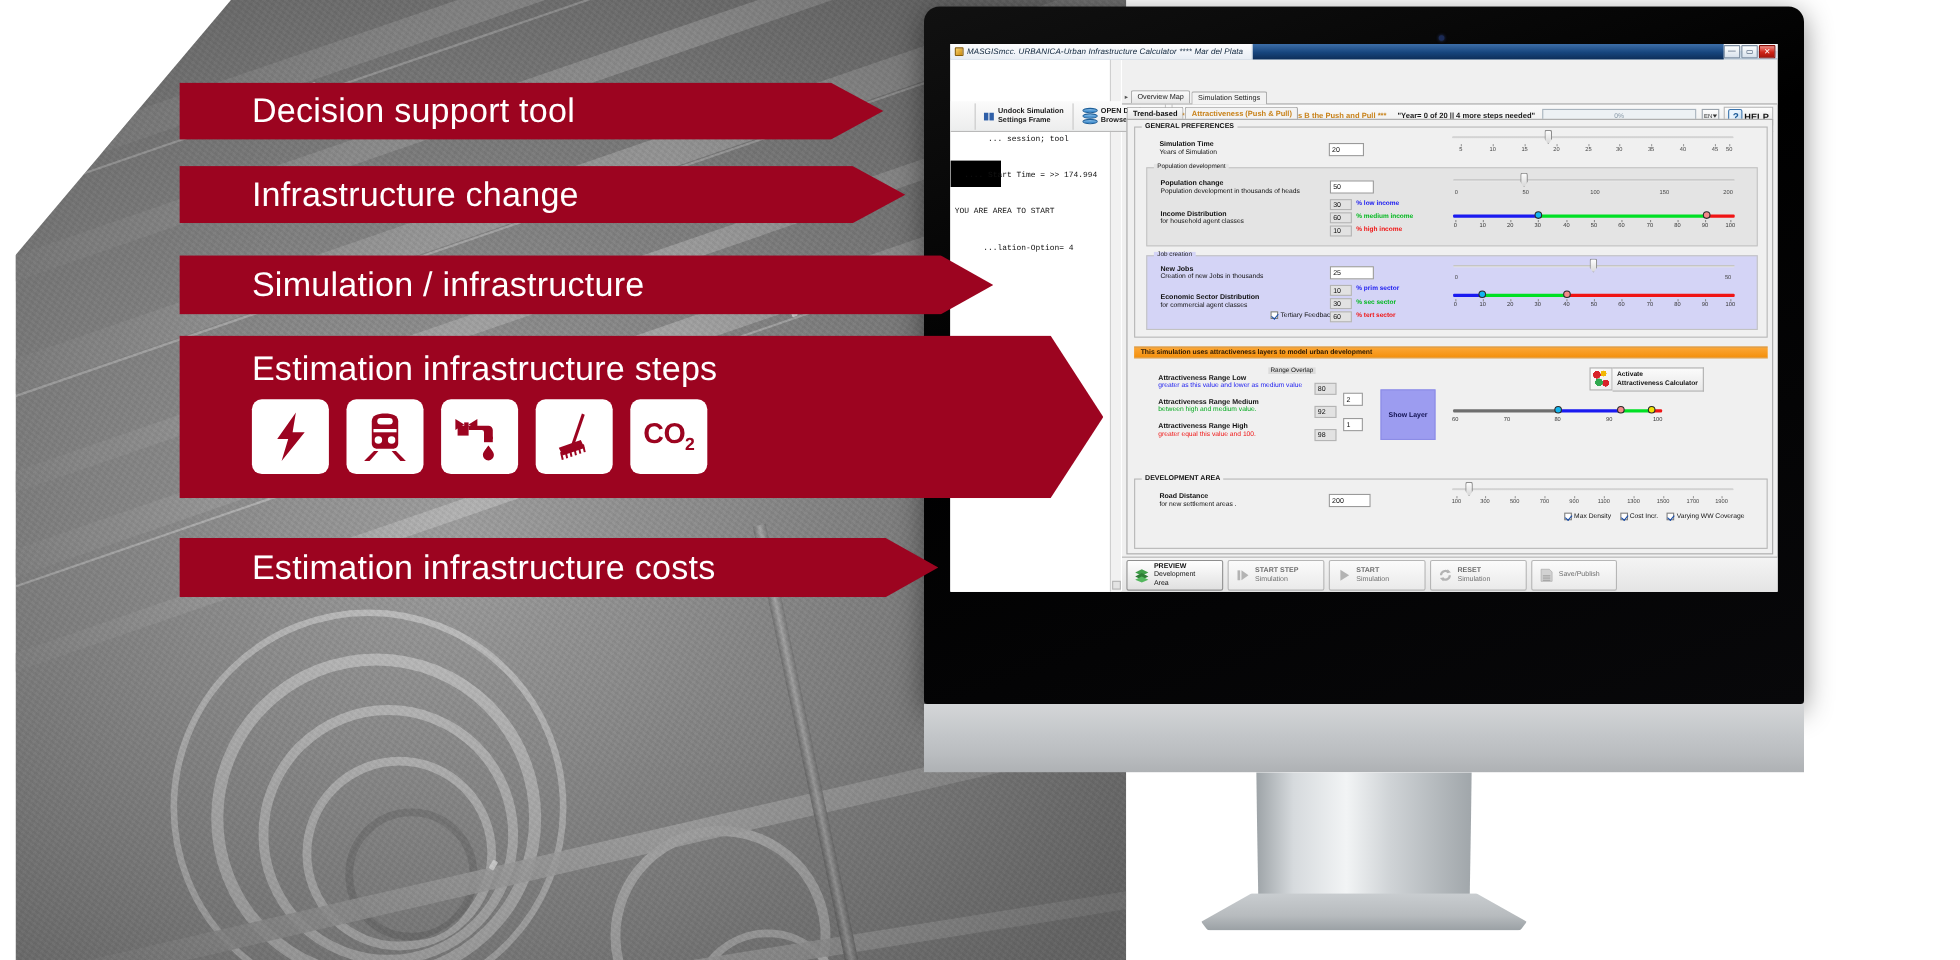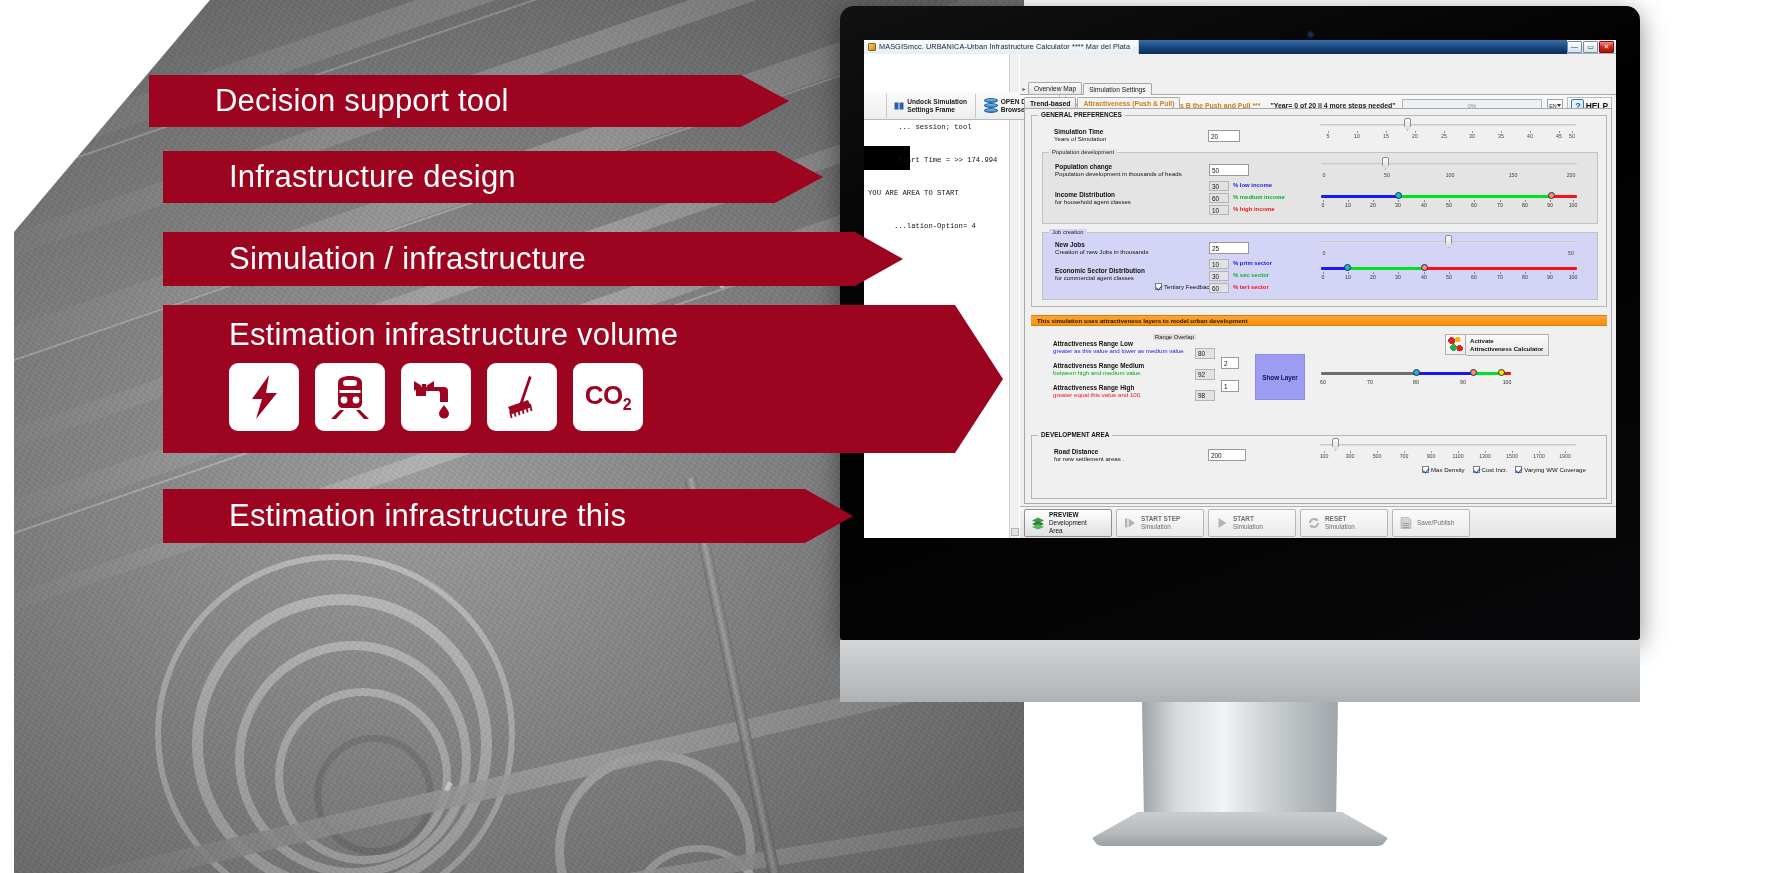"MASGISmcc. URBANICA-Urban Infrastructure" #title-left { font-style: none -> italic }
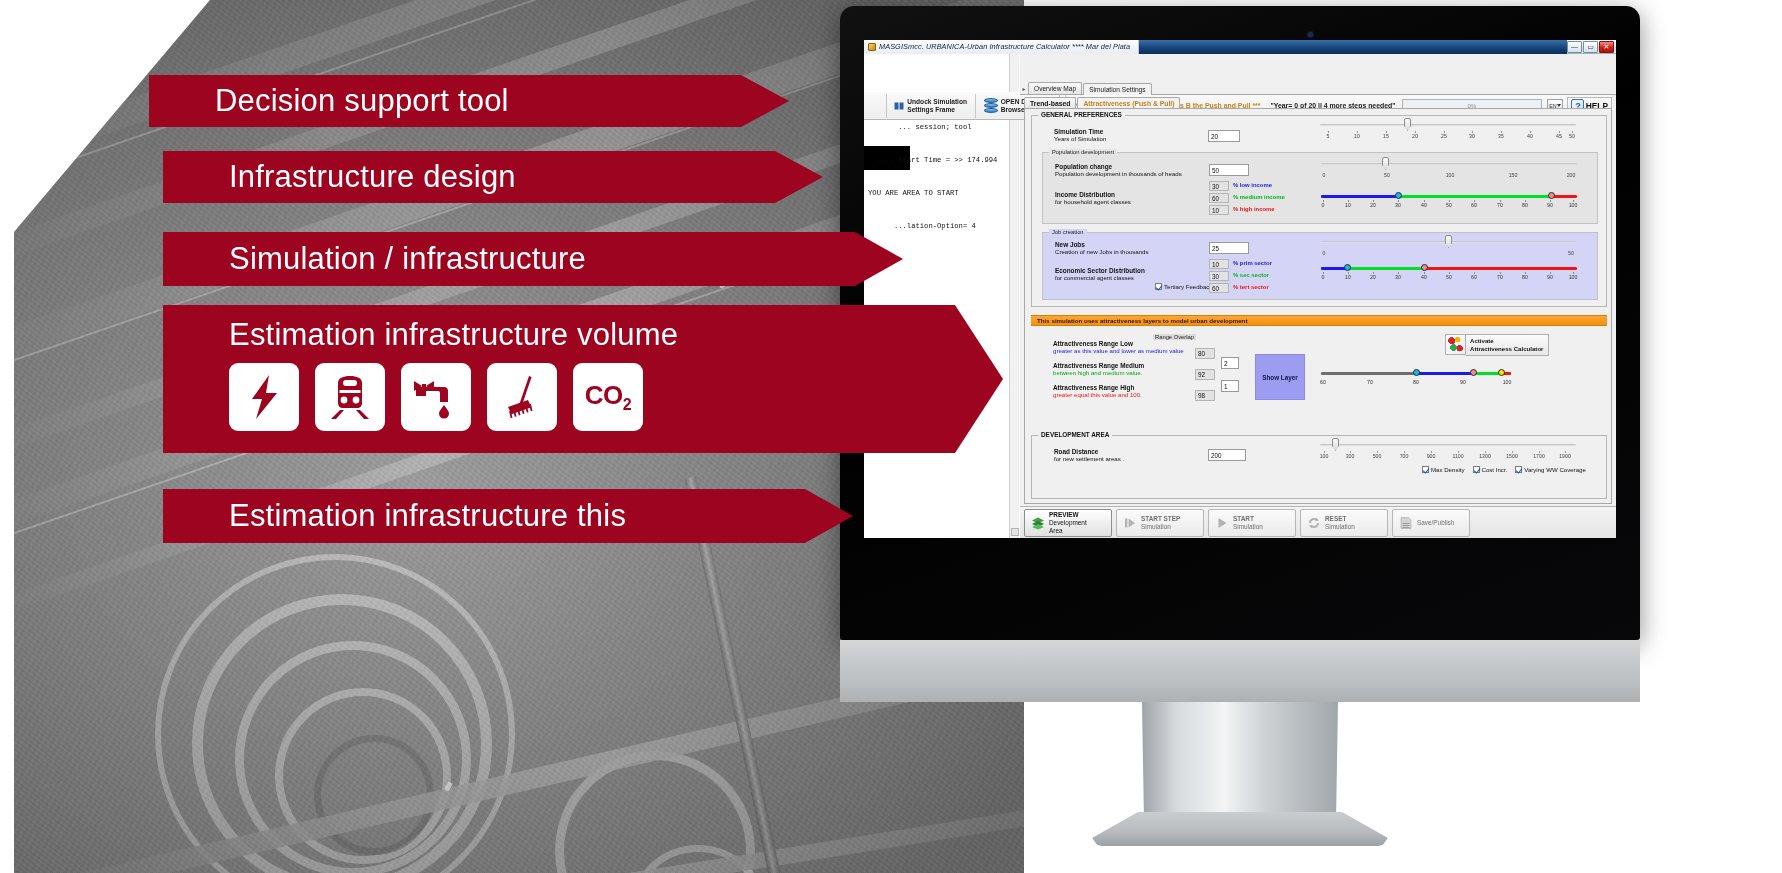"Decision support tool" #banner1 { left: 149px -> 163px }
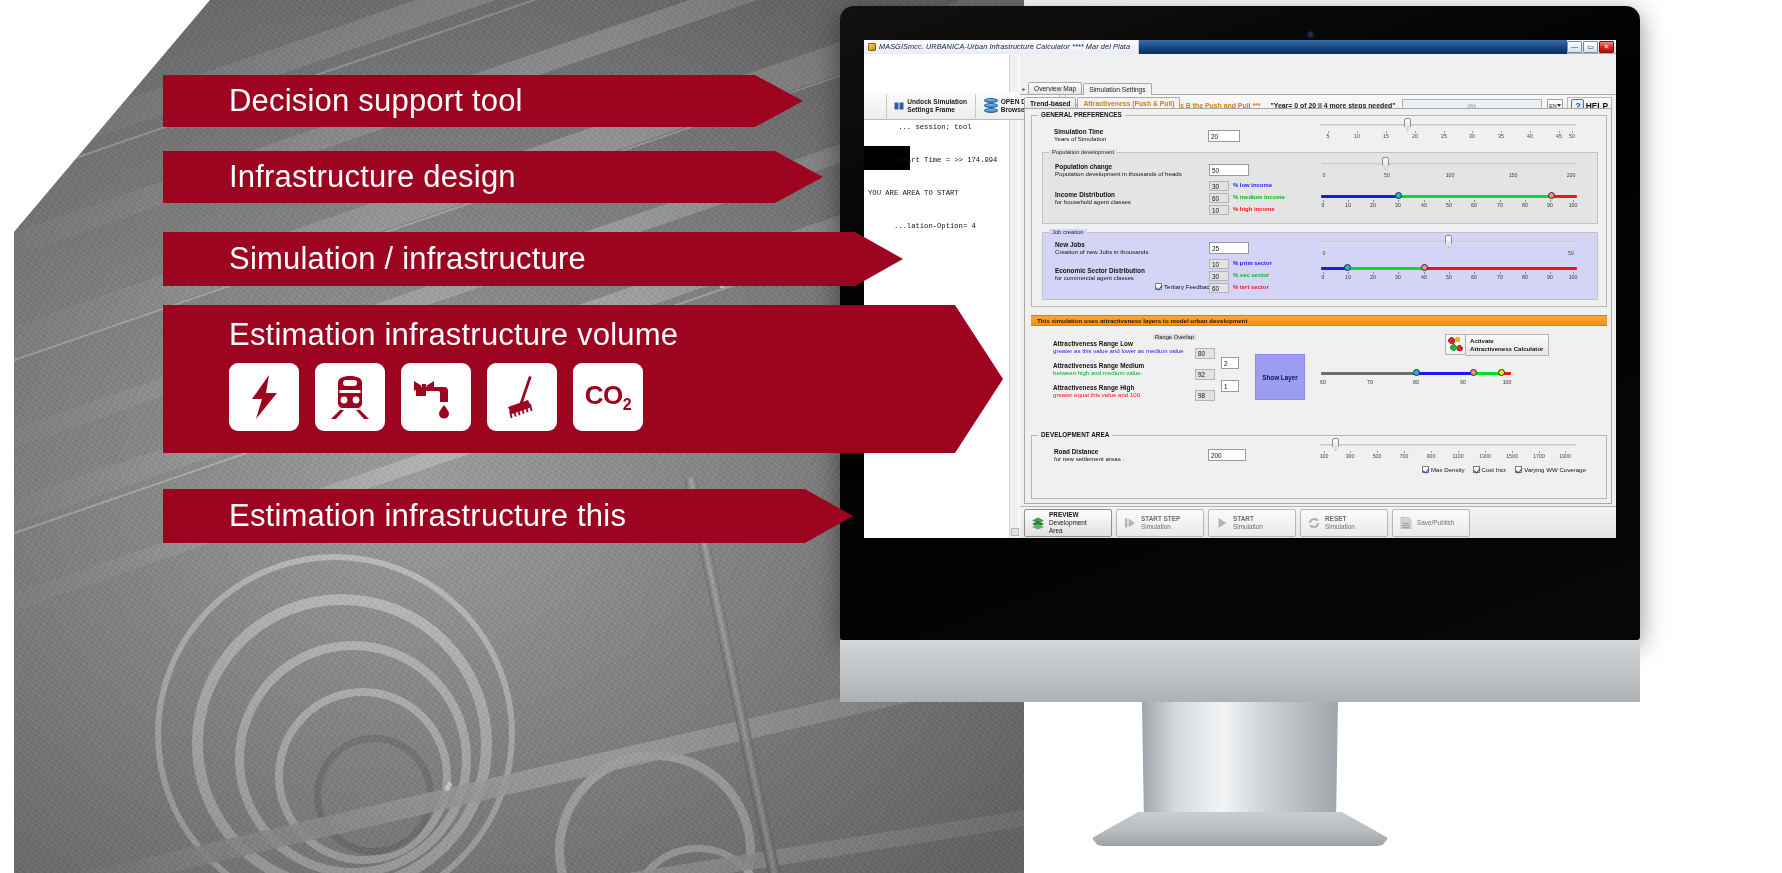"Infrastructure design" span.btxt { text: design -> change }
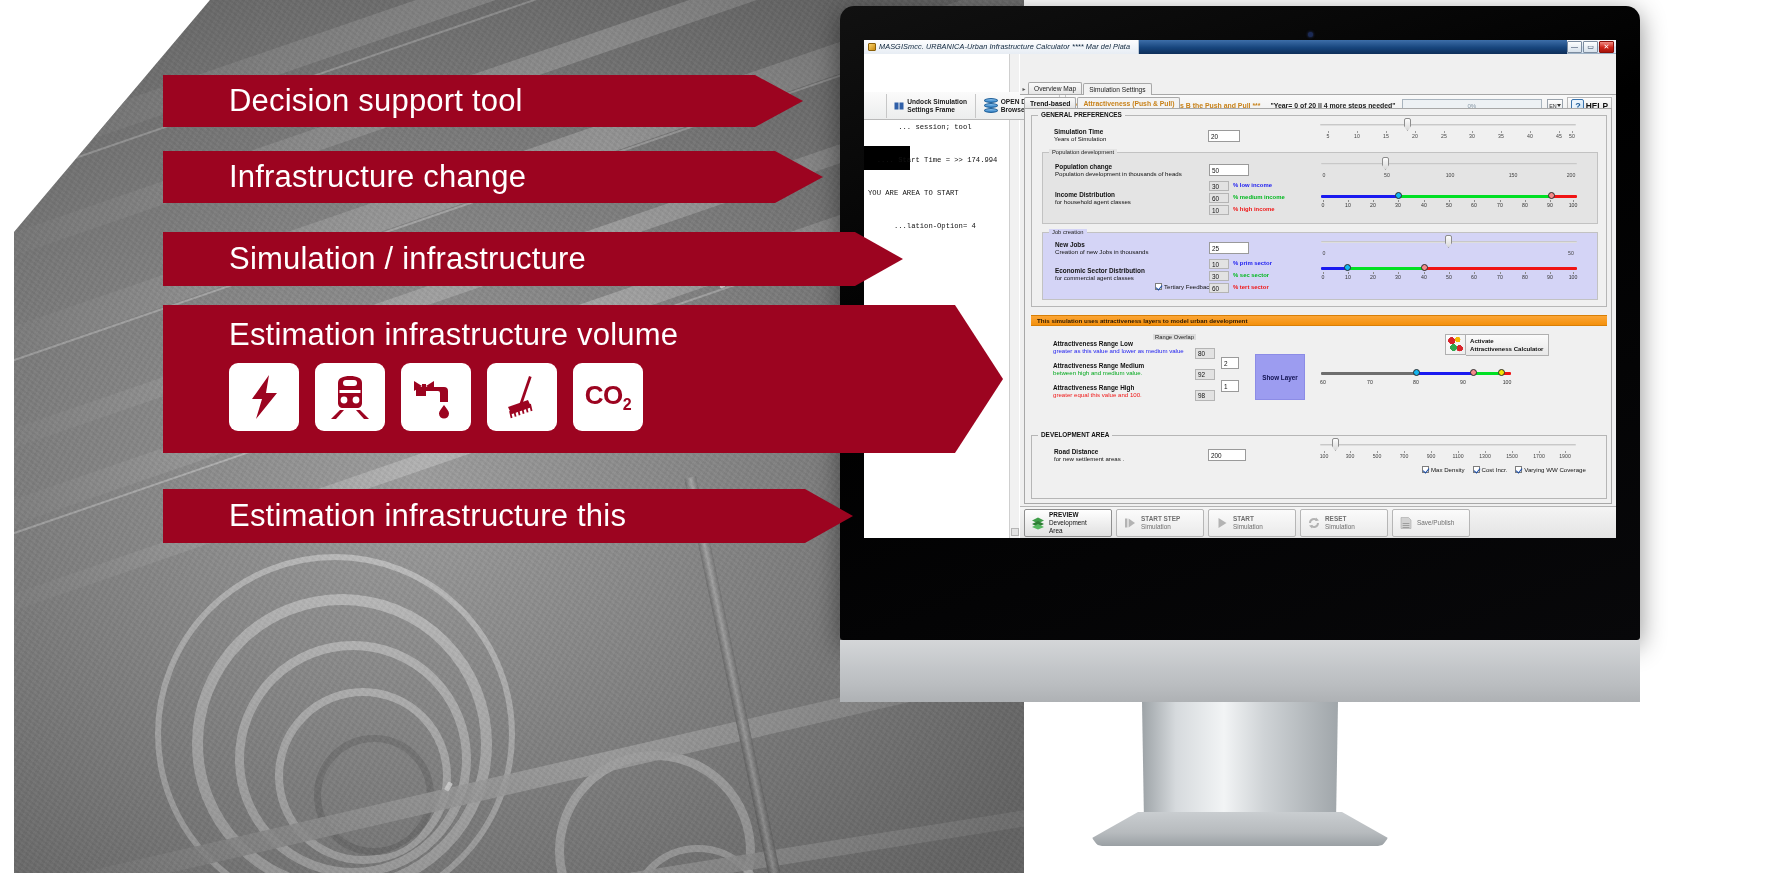"Estimation infrastructure volume" span.btxt { text: volume -> steps }
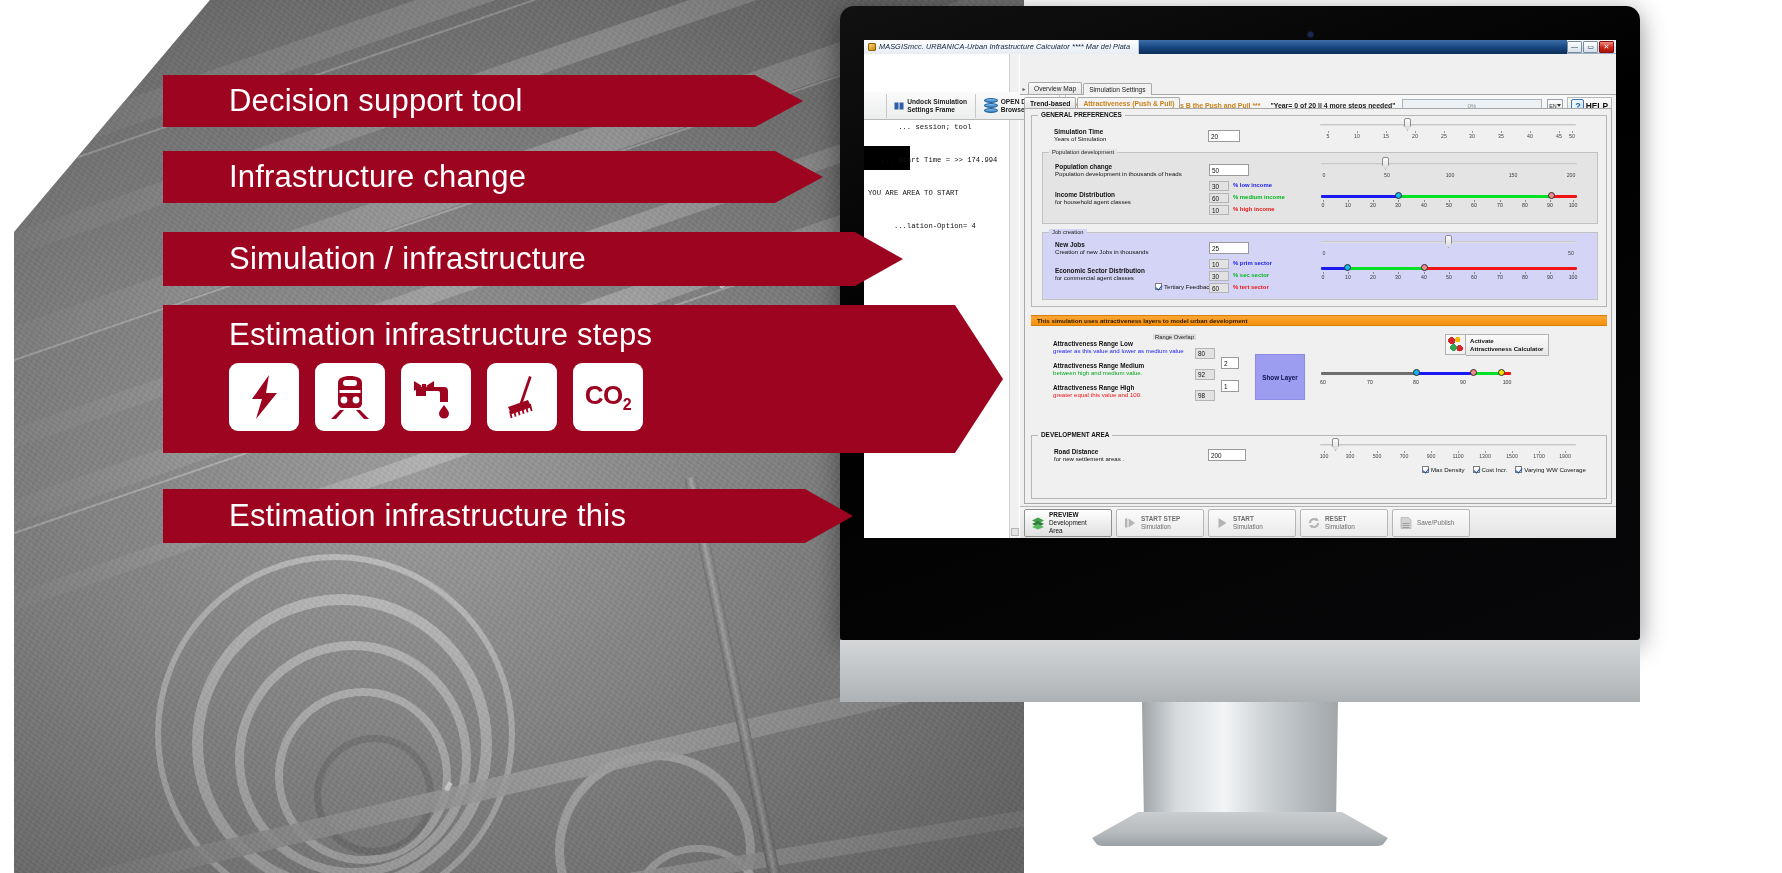"Estimation infrastructure this" span.btxt { text: this -> costs }
